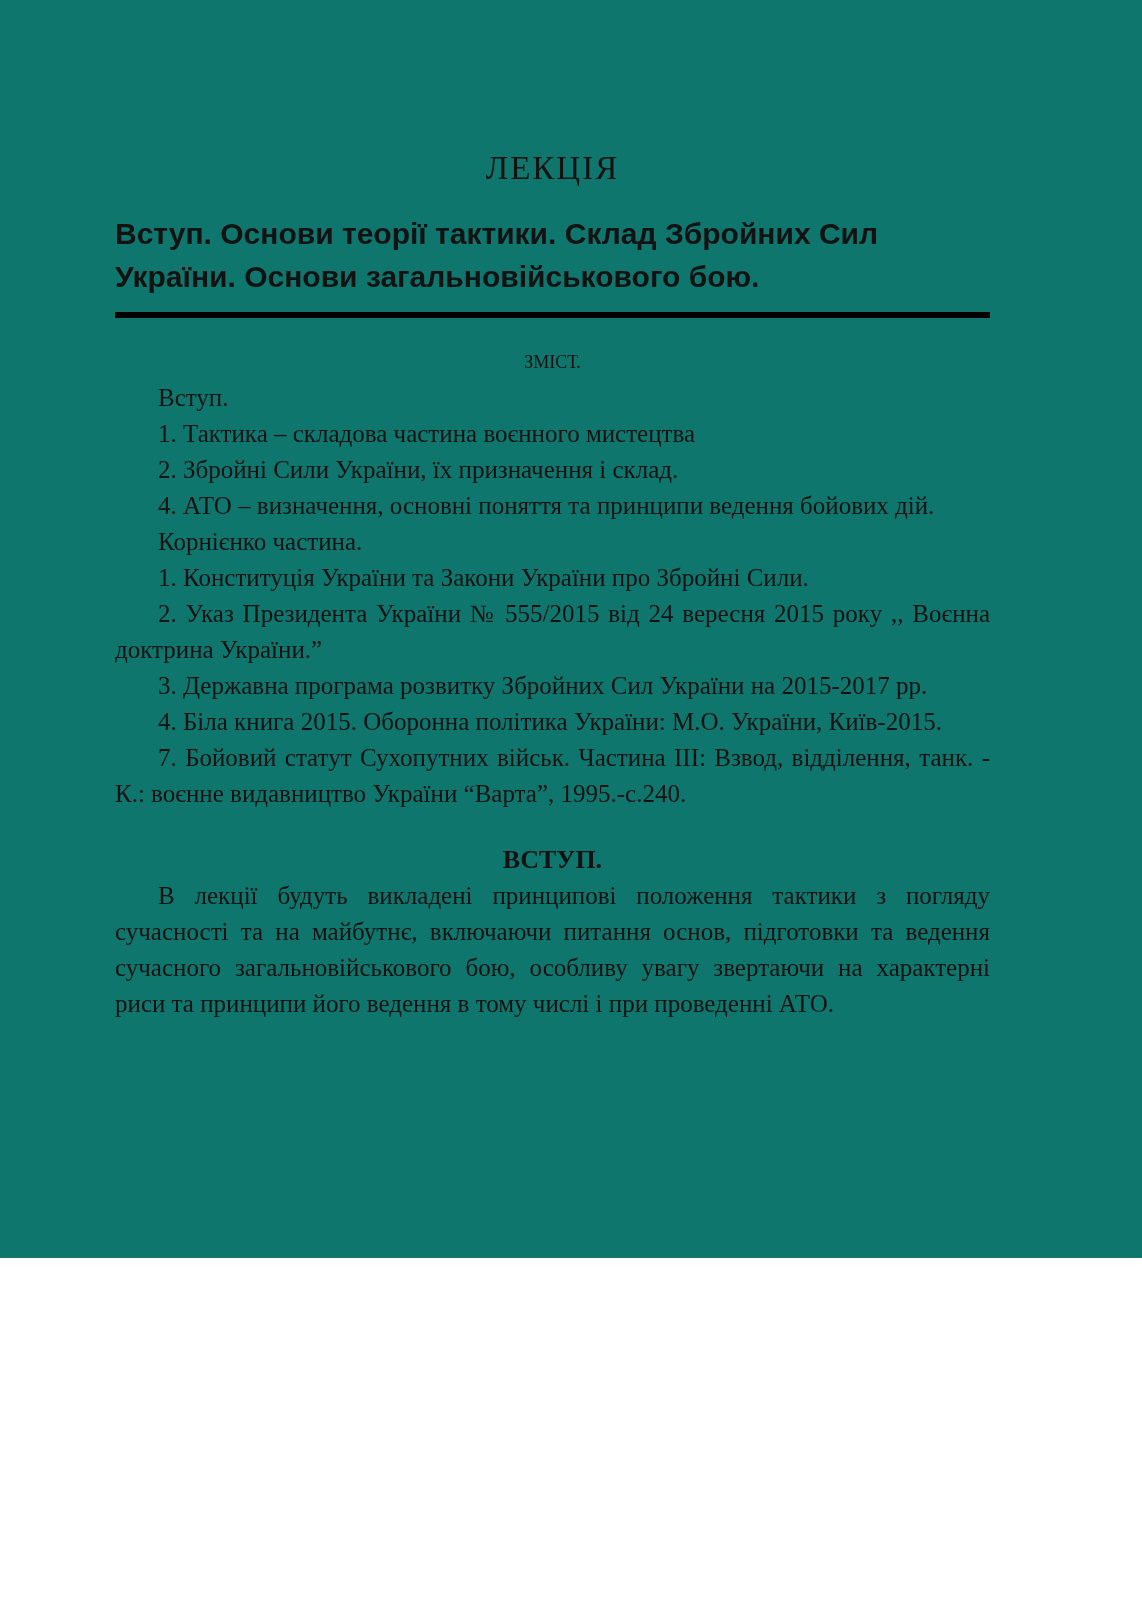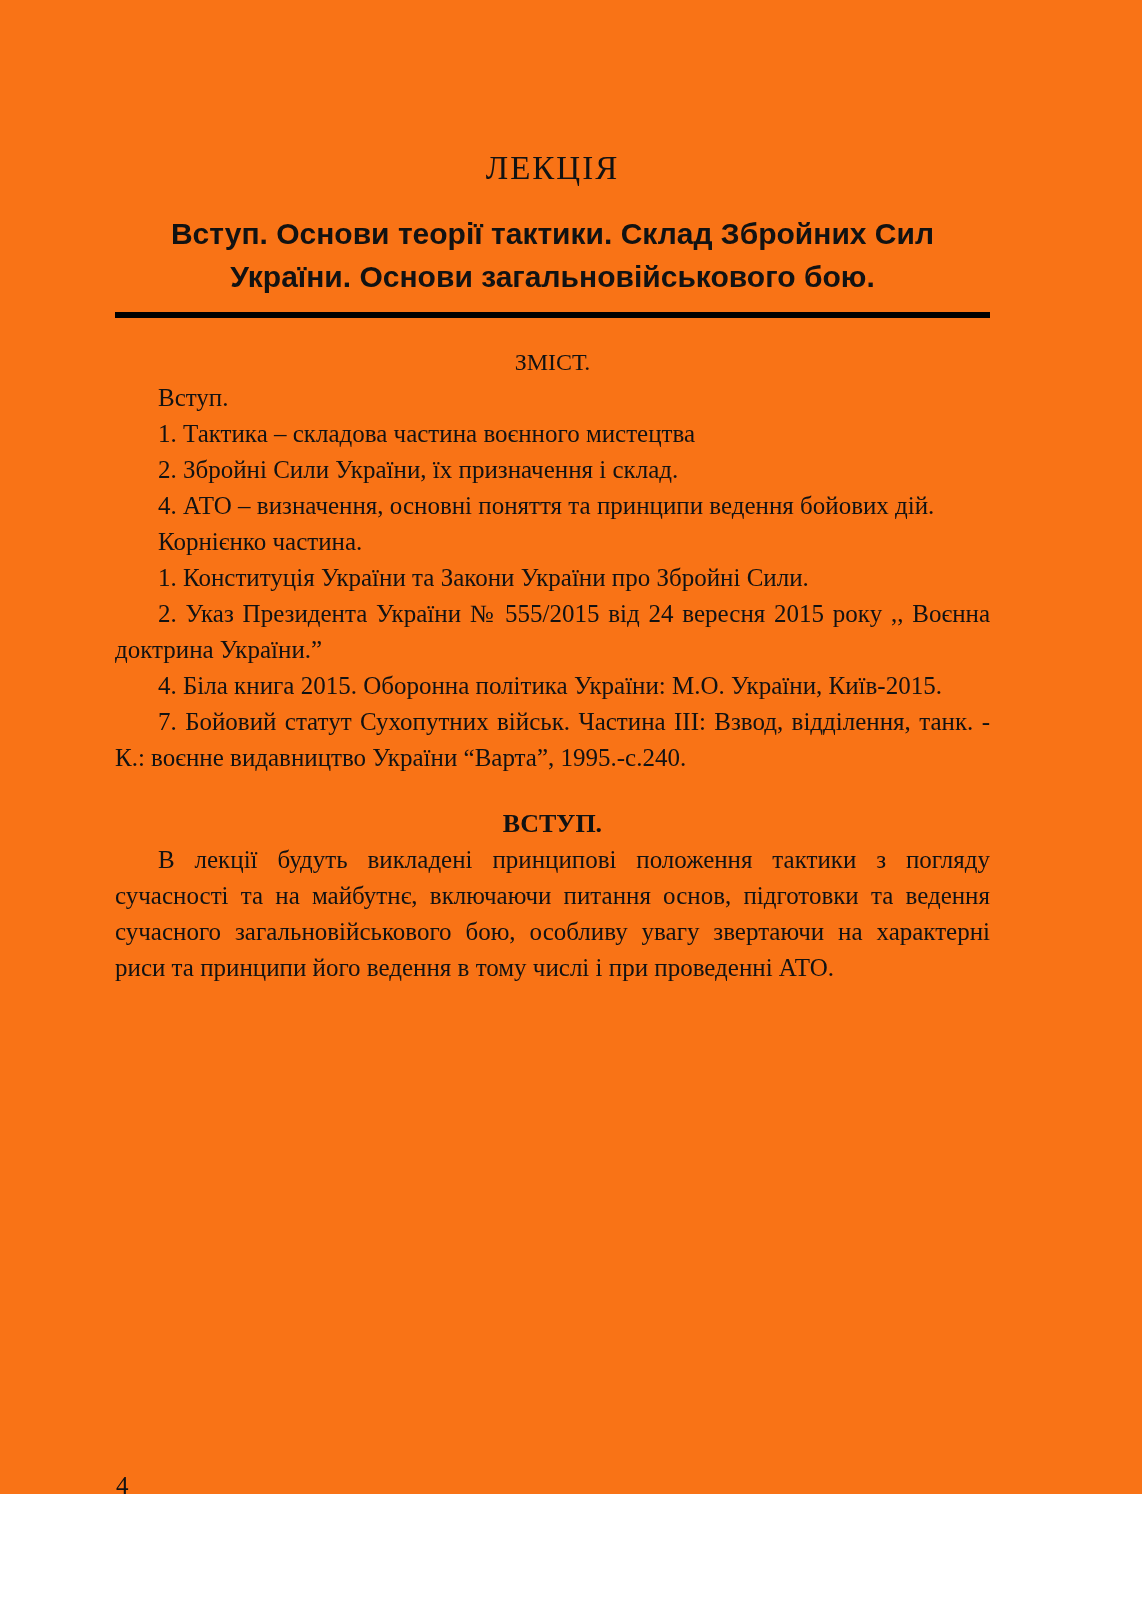"ЛЕКЦІЯ" .page { background: #f97316 -> #0f766e; height: 1494px -> 1258px }
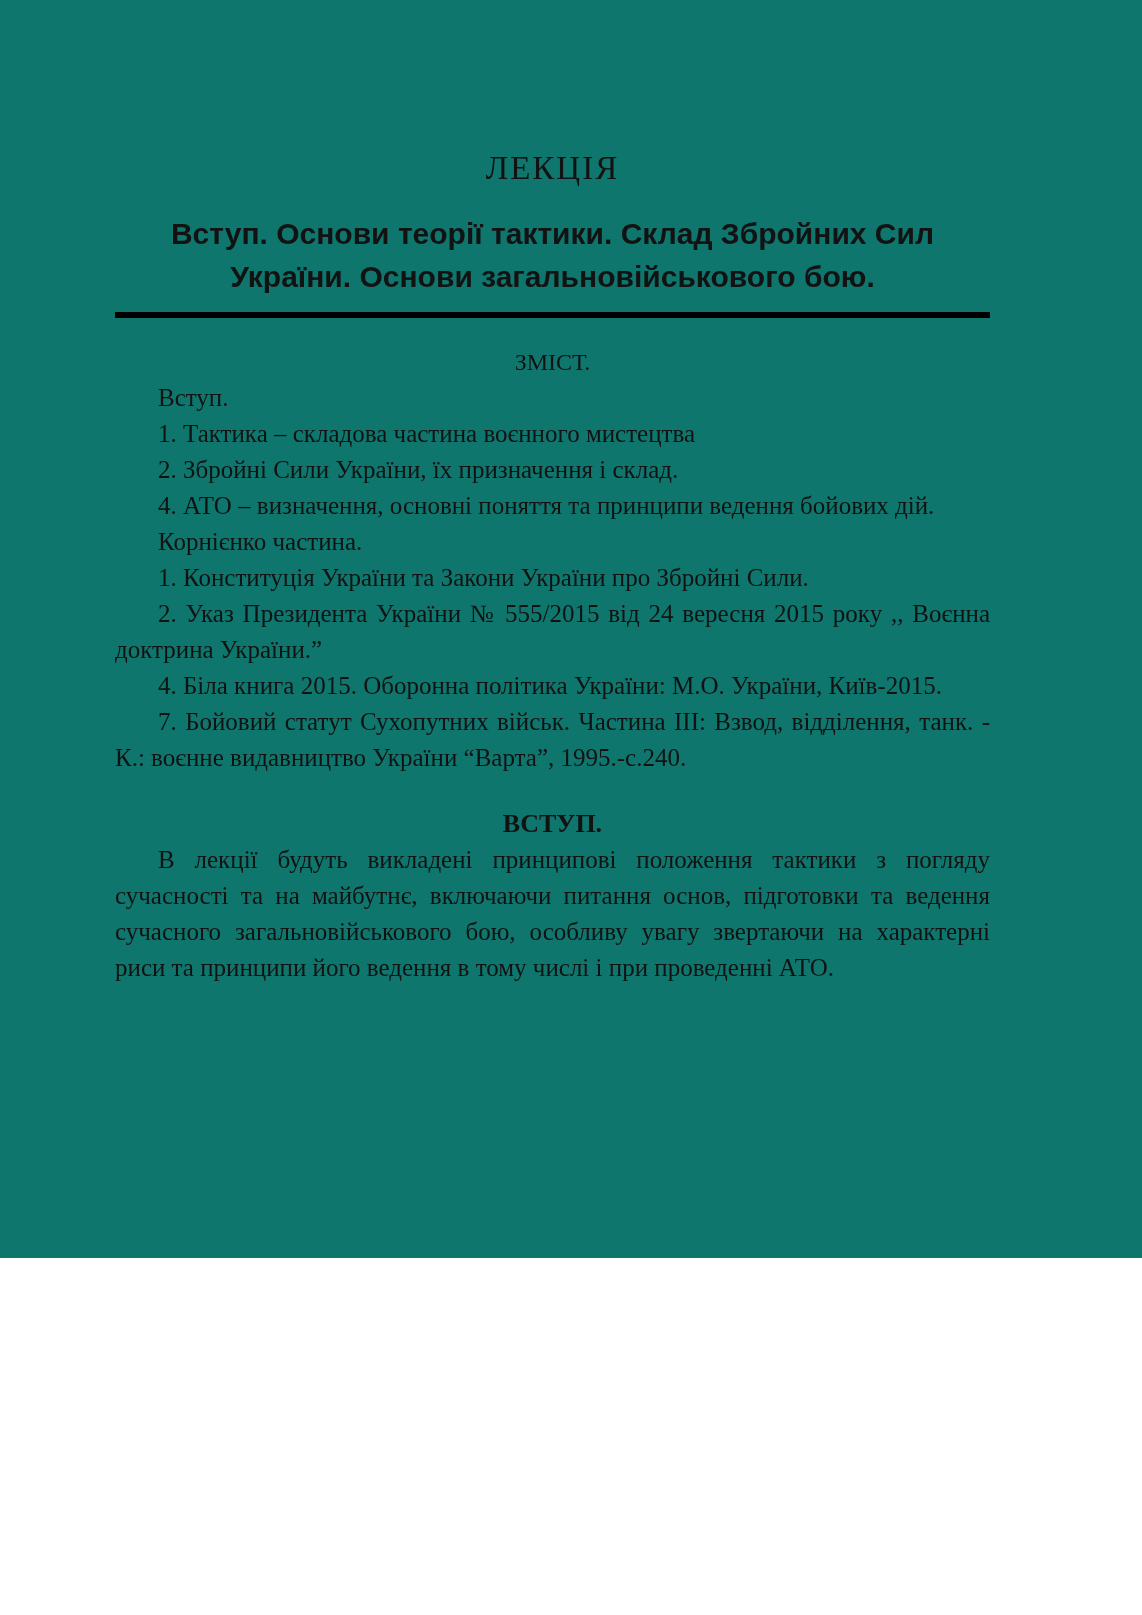"Вступ. Основи теорії тактики. Склад" .doc-heading { text-align: center -> none }
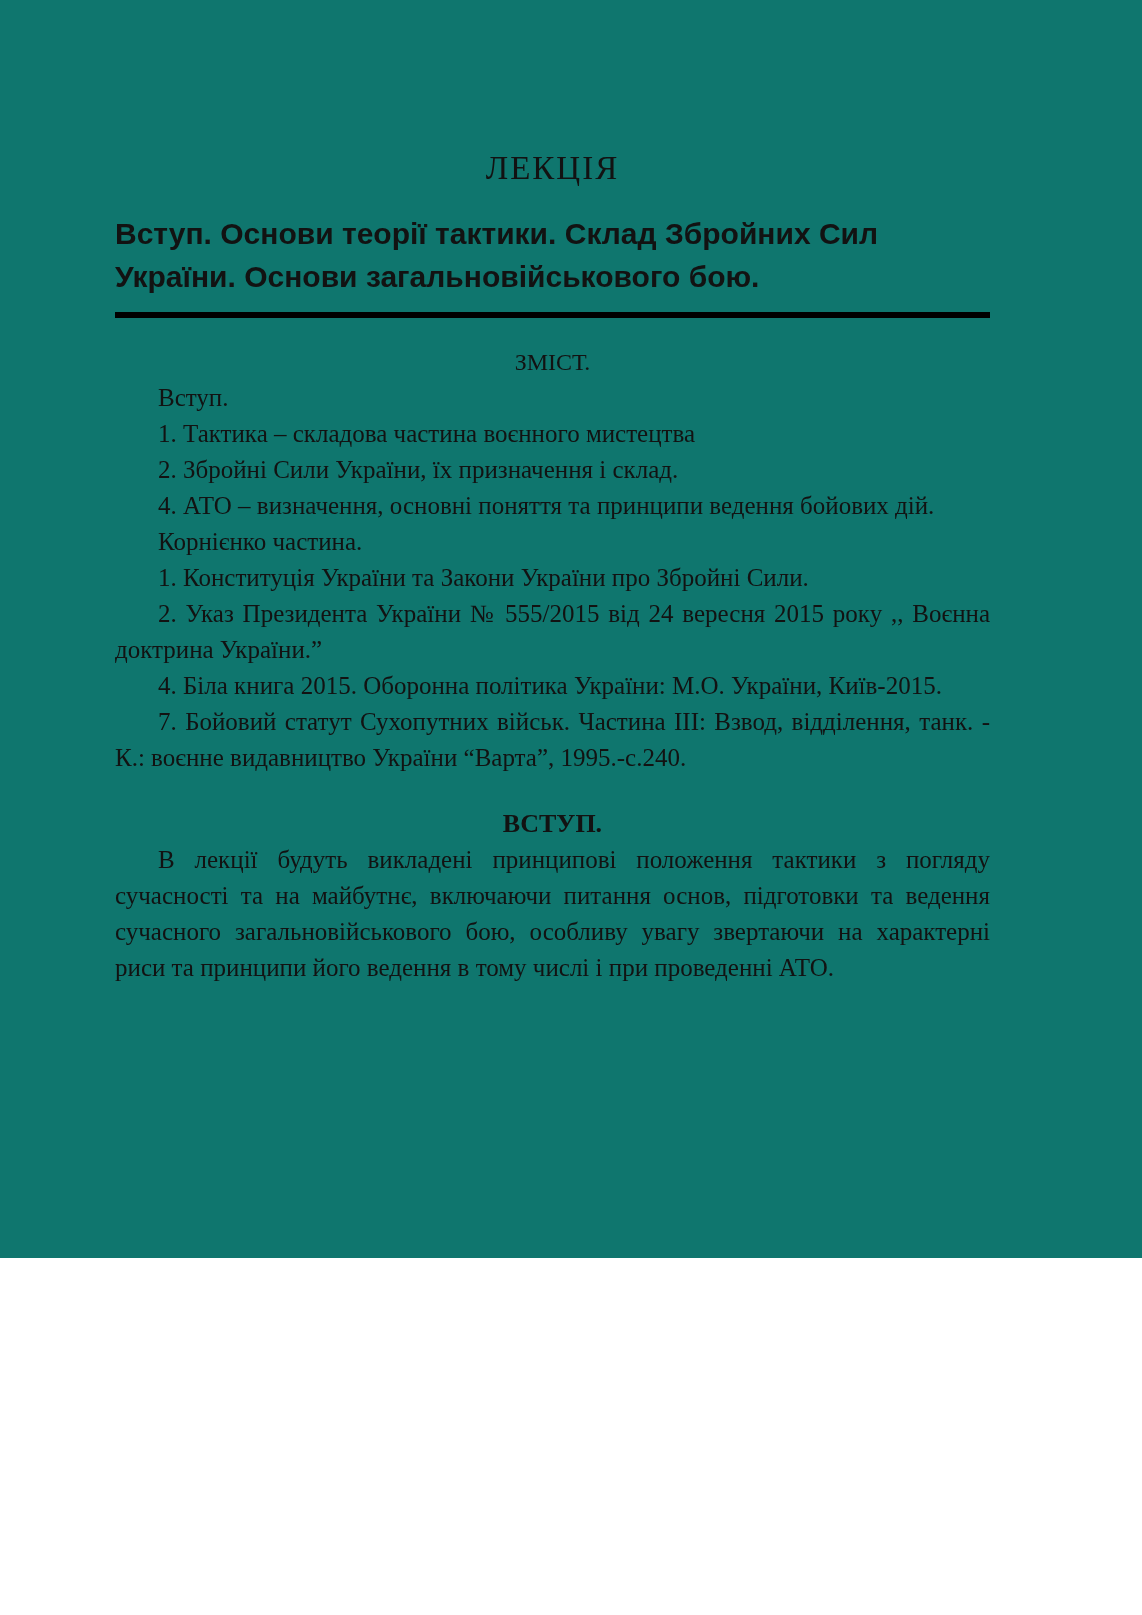"ЗМІСТ." .section-header { font-size: 24px -> 18px }
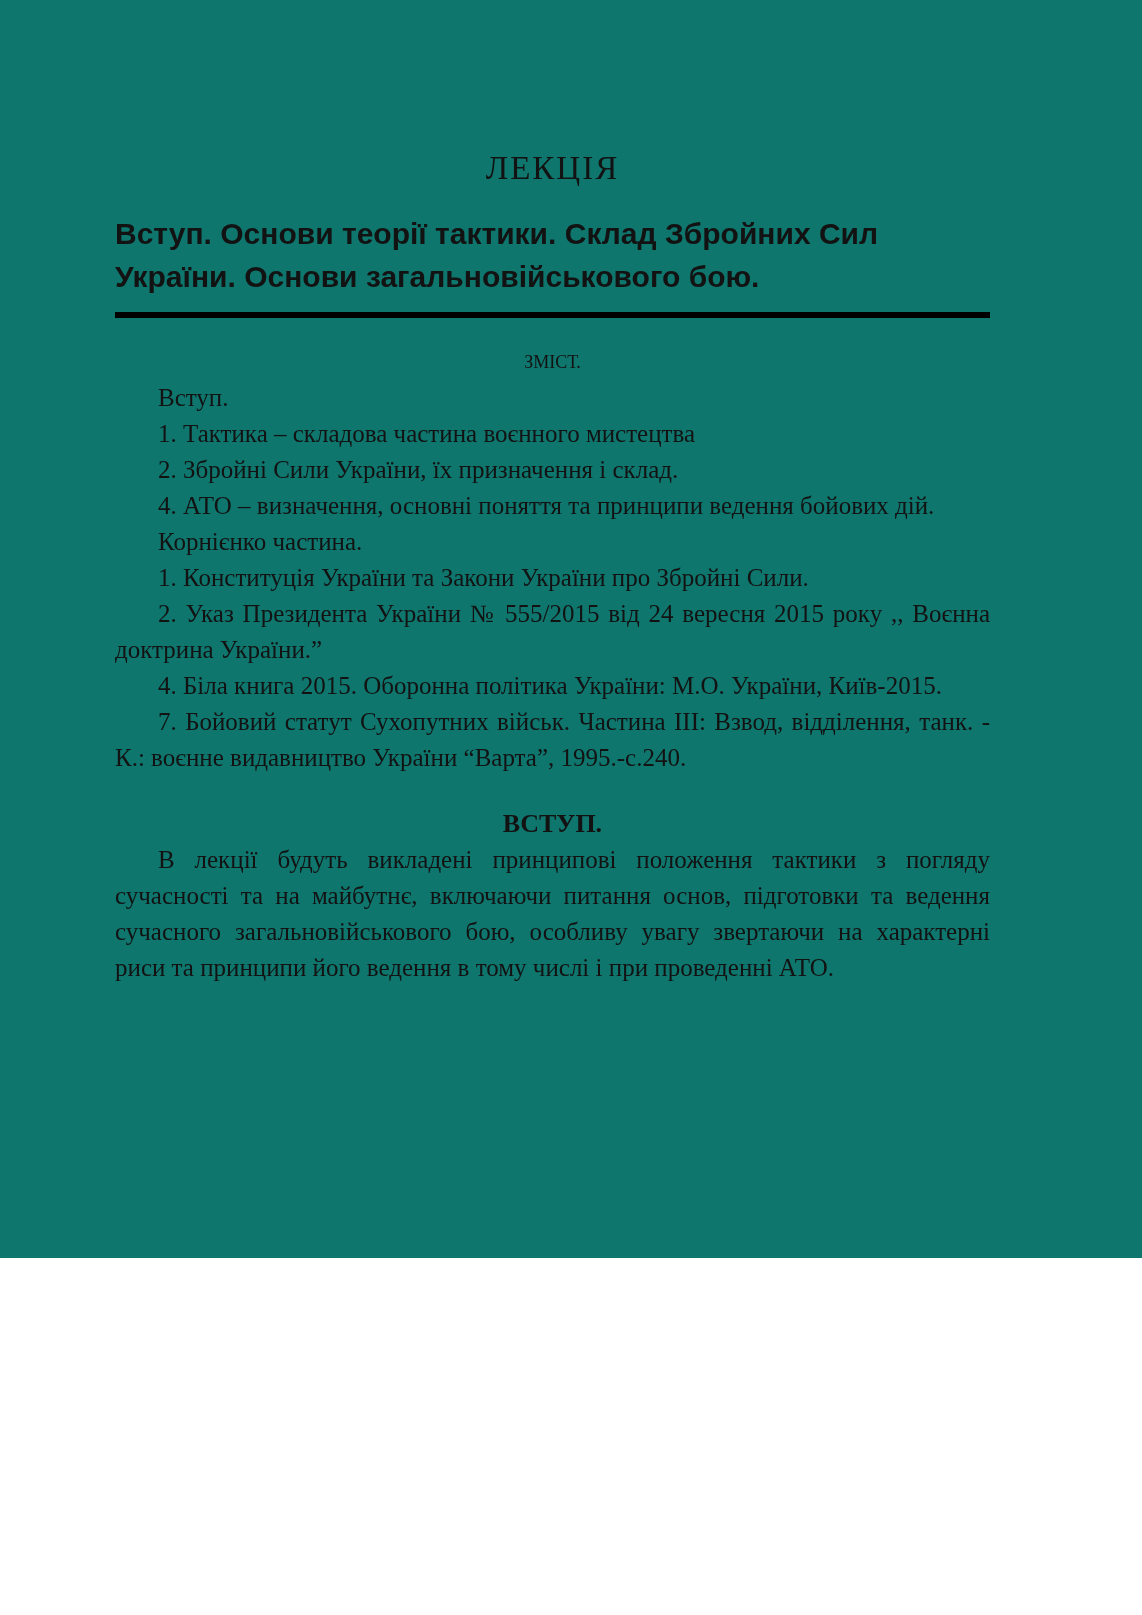"3. Державна програма розвитку Збройних" p.para { html: none -> <p>3. Державна програма розвитку Збройних Сил України на 2015-2017 рр.</p> }
